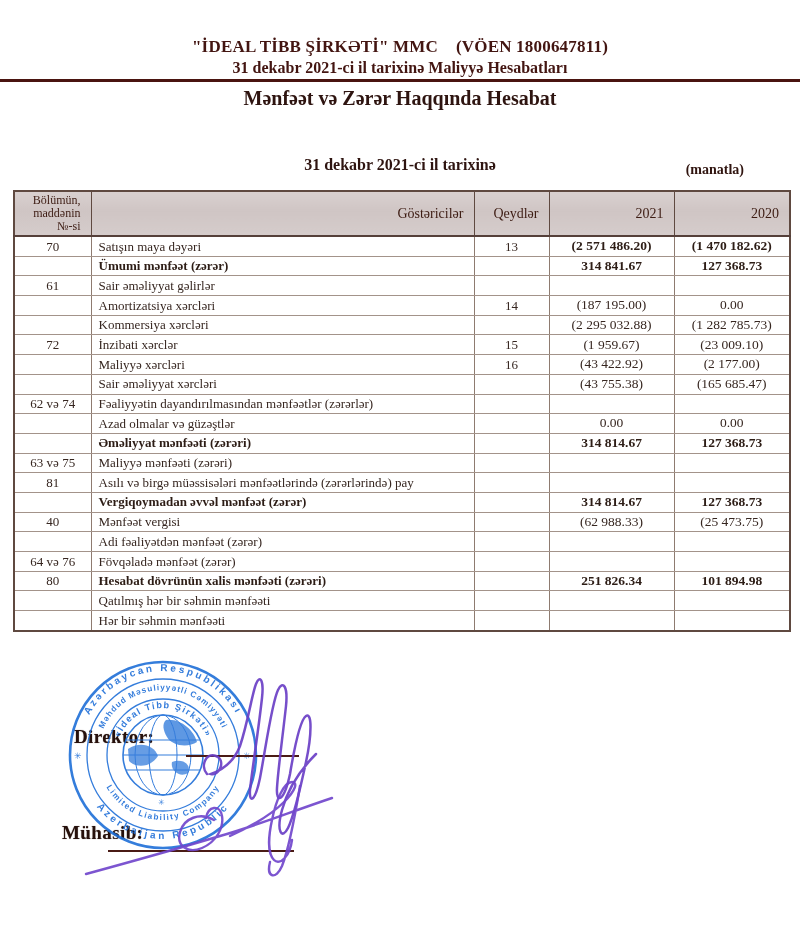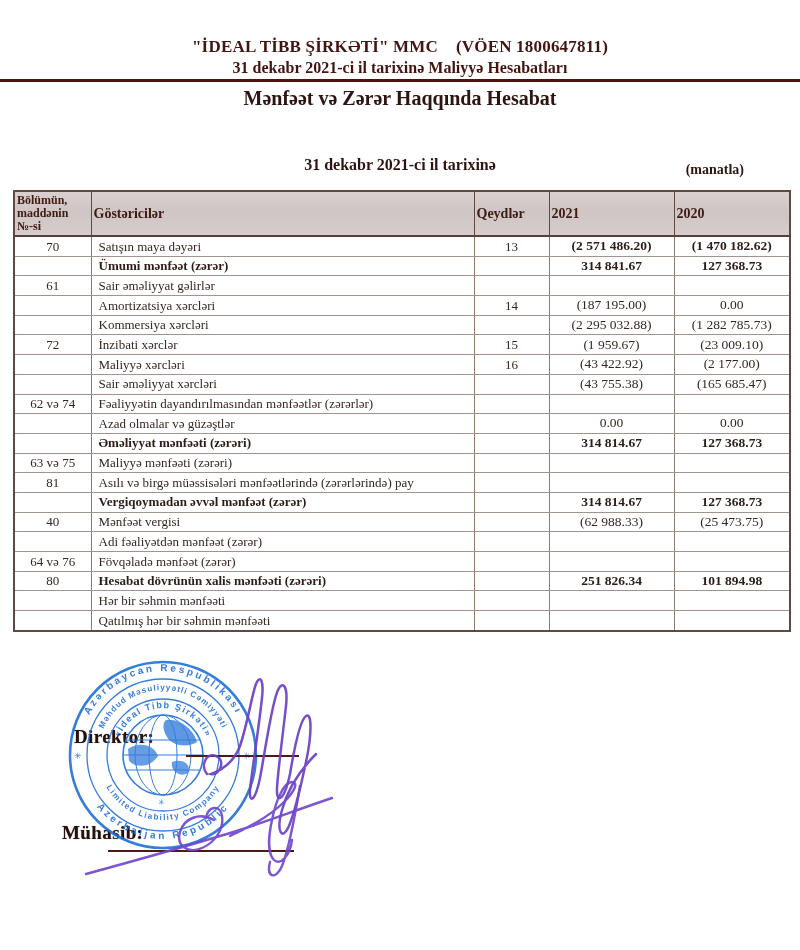"Bölümün," .fin-table th { font-weight: 700 -> 400; padding: 0 2px -> 0 10px; text-align: left -> right }
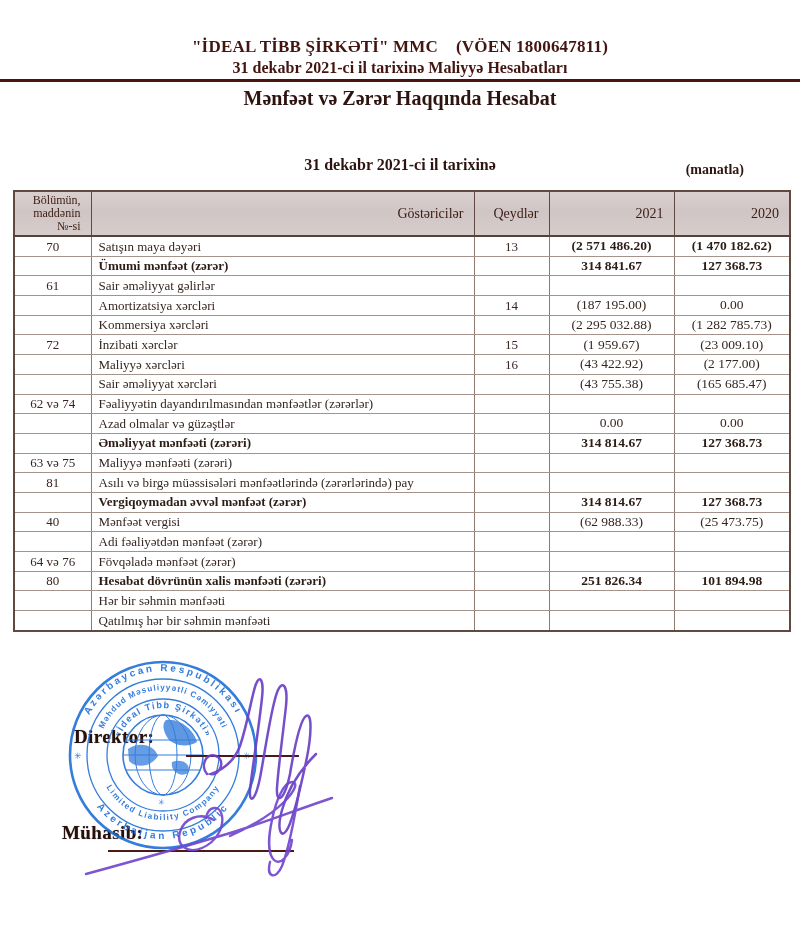"Hər bir səhmin mənfəəti" tr { order: before "Qatılmış hər bir səhmin mənfəəti" -> after "Qatılmış hər bir səhmin mənfəəti" }
